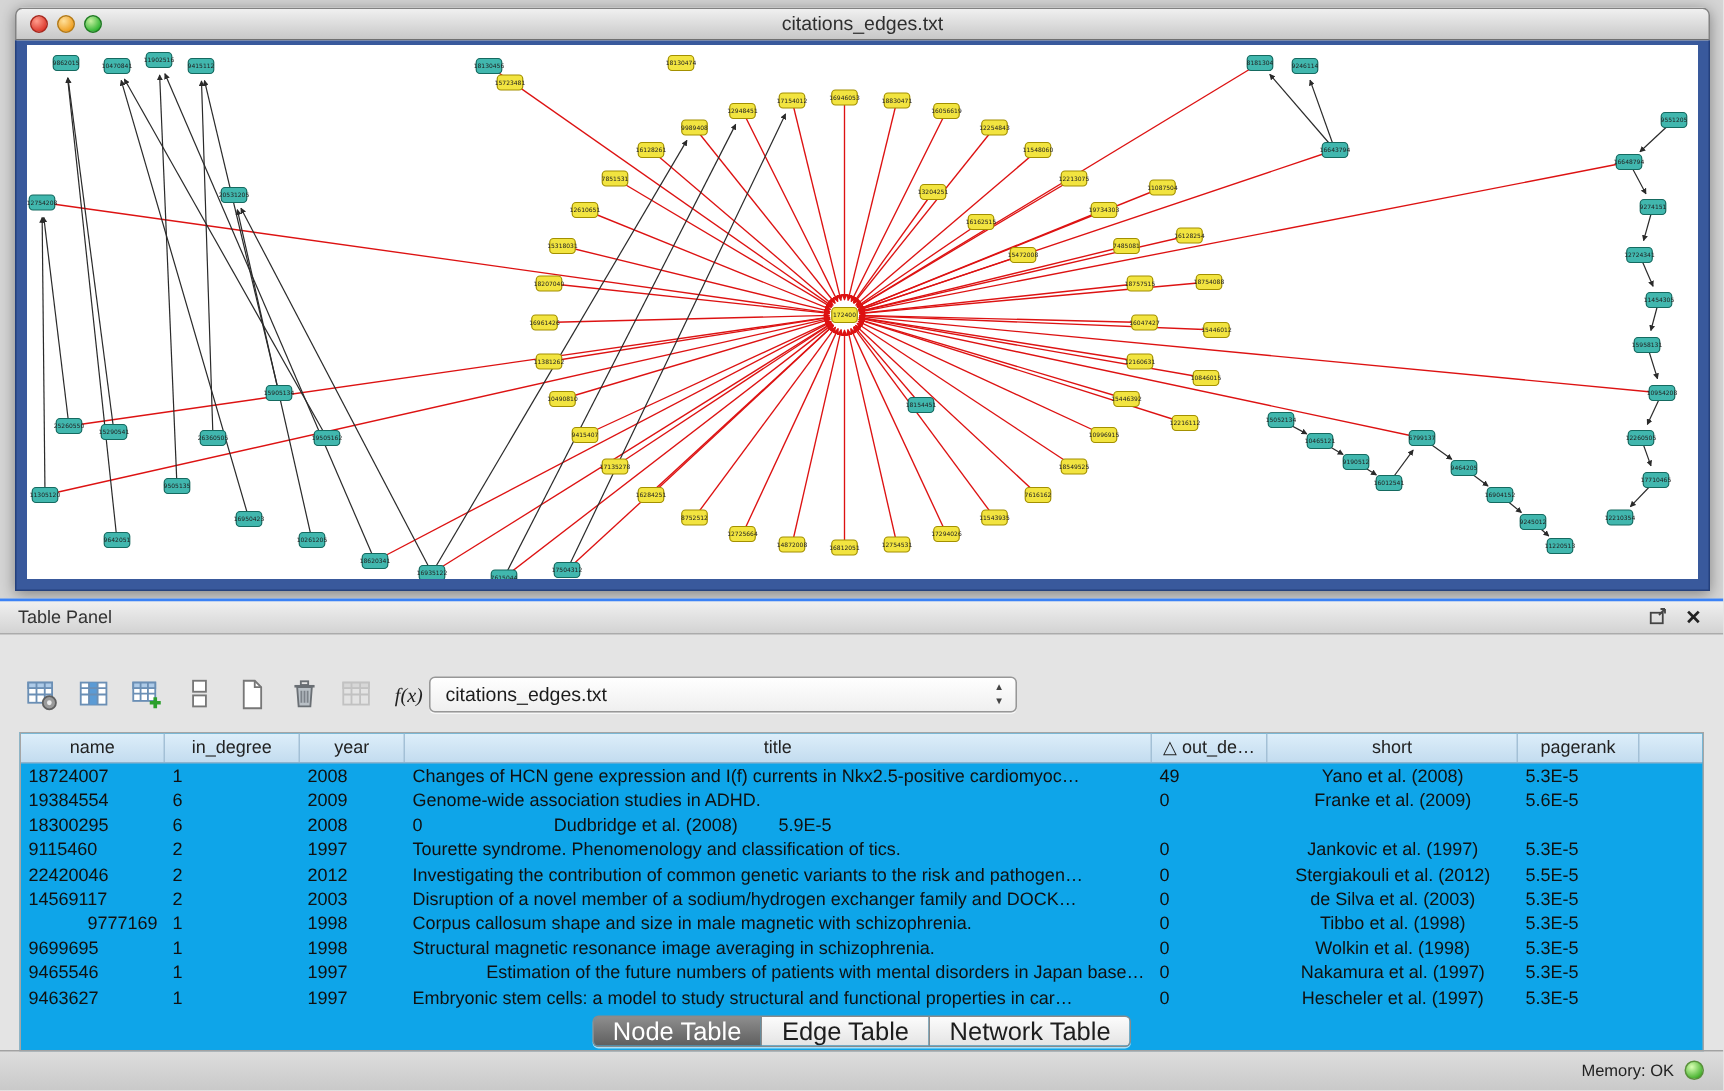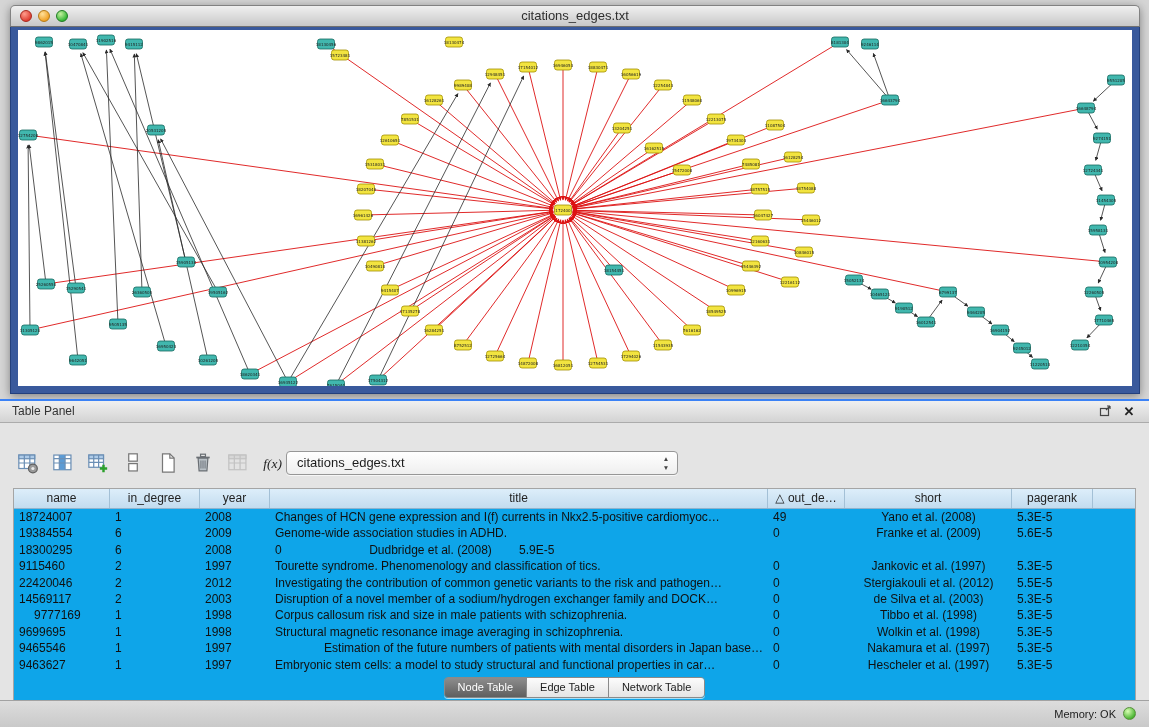"9777169" div.tcell { text-align: left -> right }
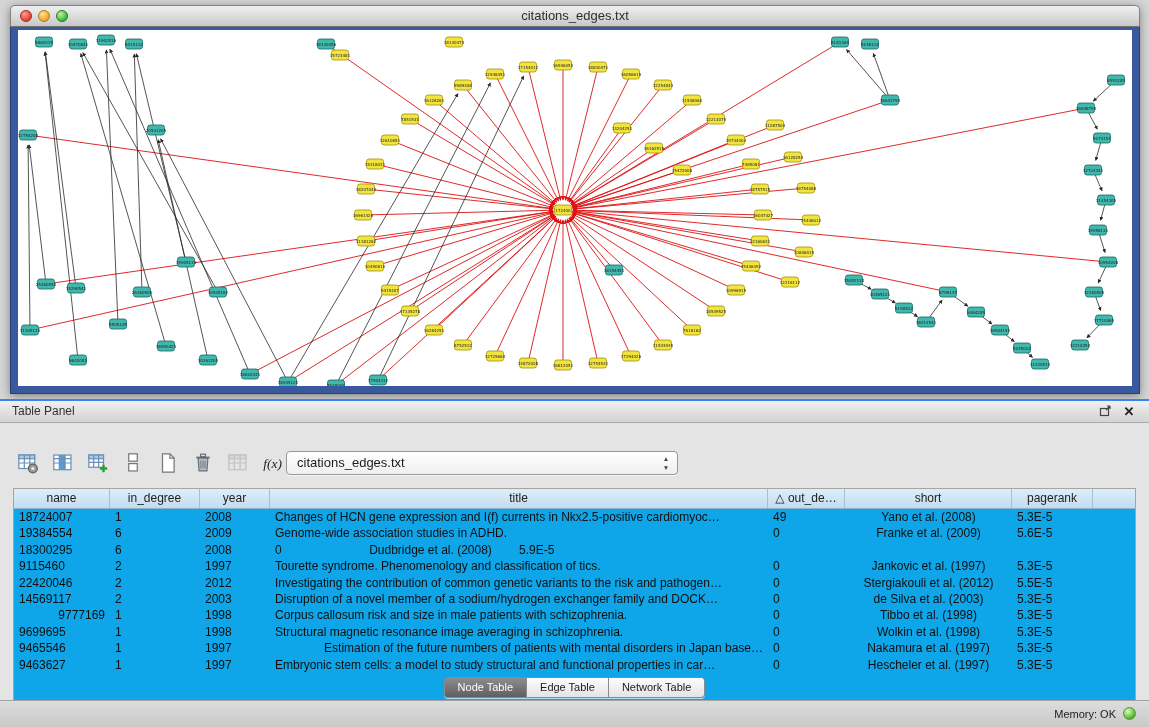"Corpus callosum risk and size" div.tcell { text: risk and size in male patients -> shape and size in male magnetic }
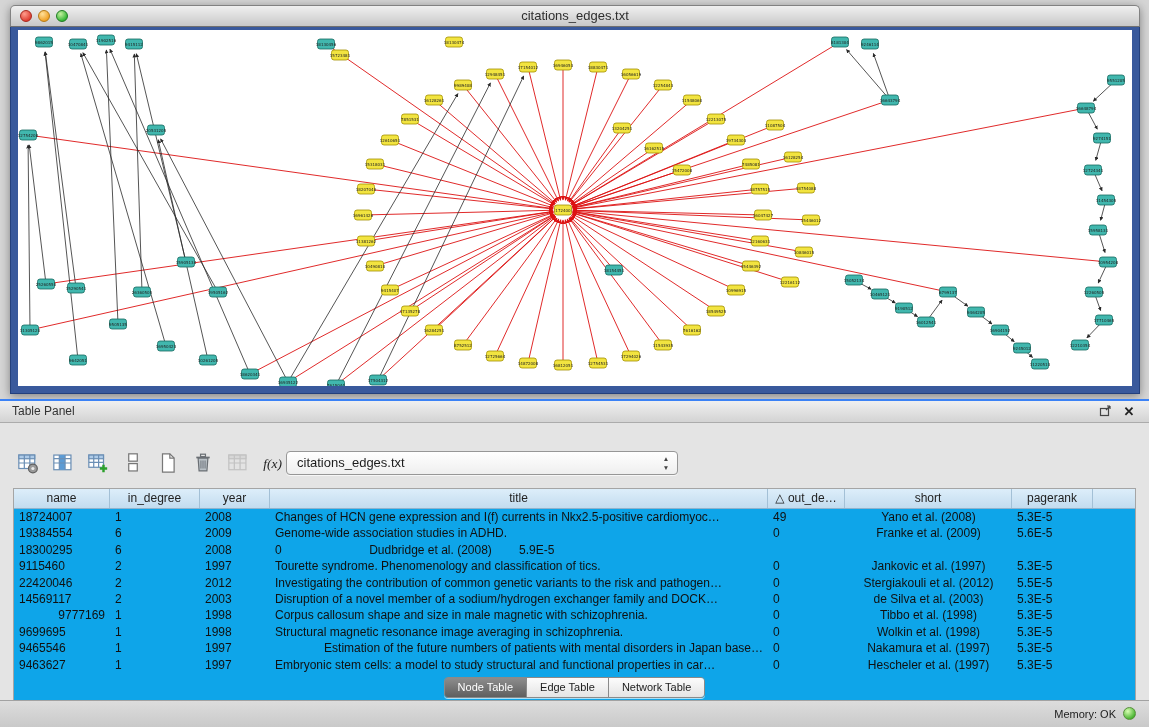"Node Table" .seg-btn { font-size: 11px -> 17px }
